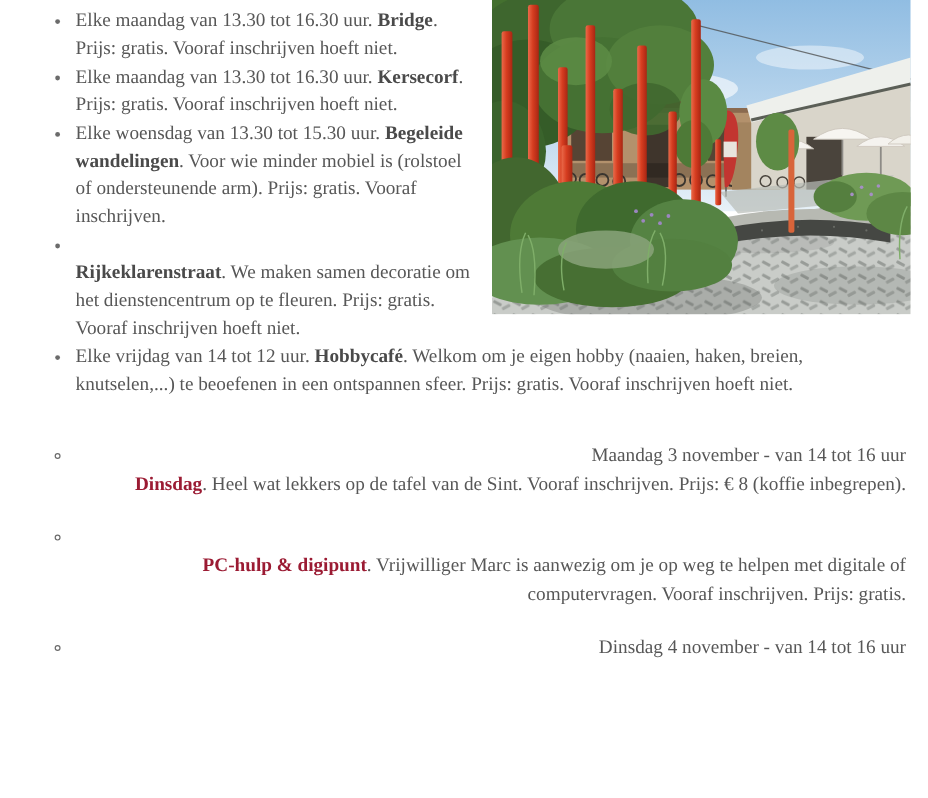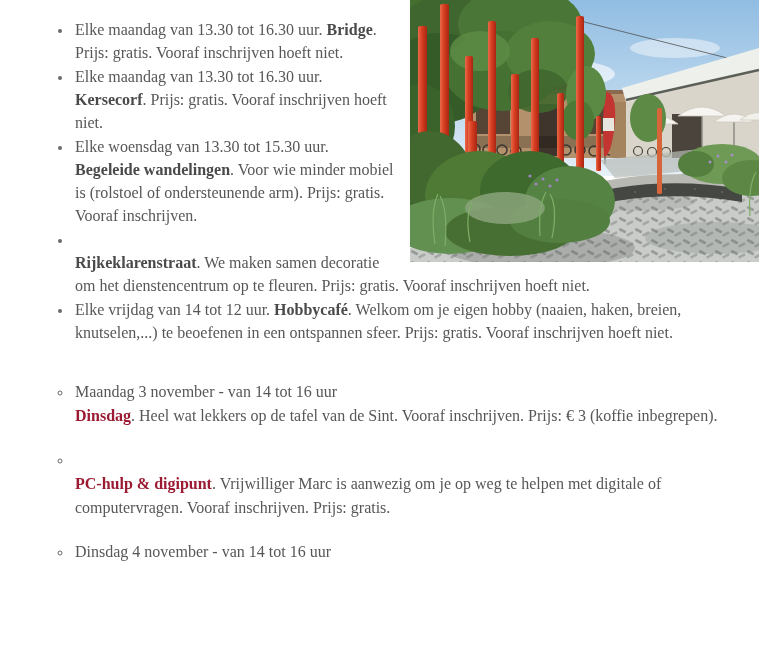"Elke maandag van 13.30 tot" ul { margin: 16px -> 4px }
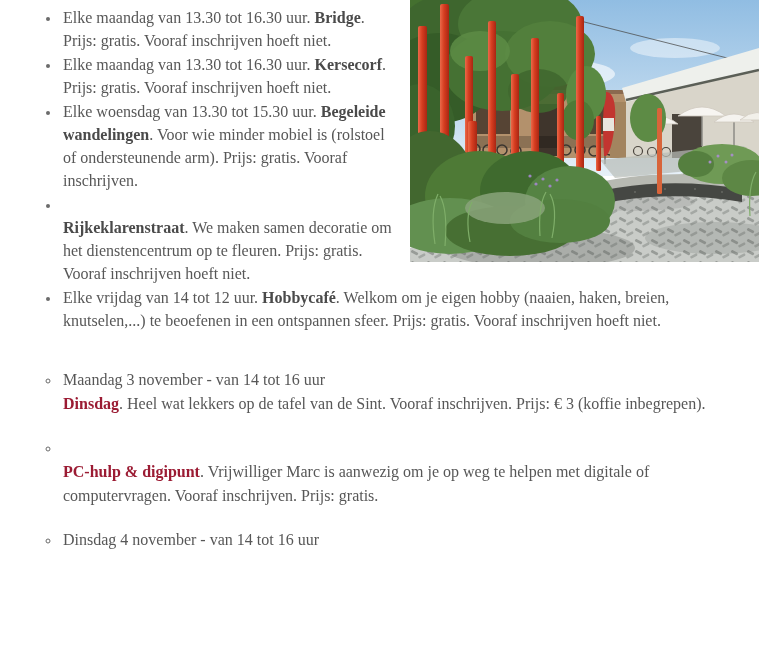"Maandag 3 november - van" ul.special li { text-align: none -> right }
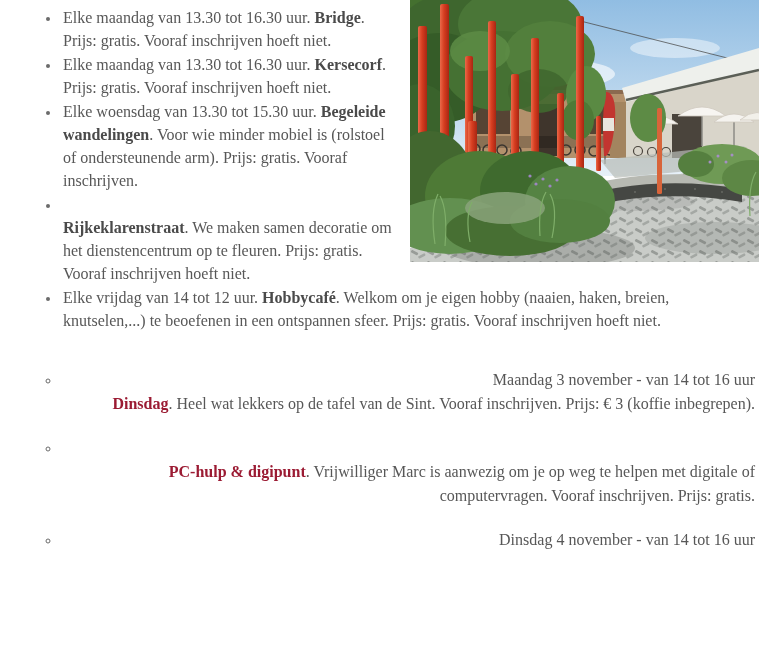". Heel wat lekkers op" span { text: 3 -> 8 }
